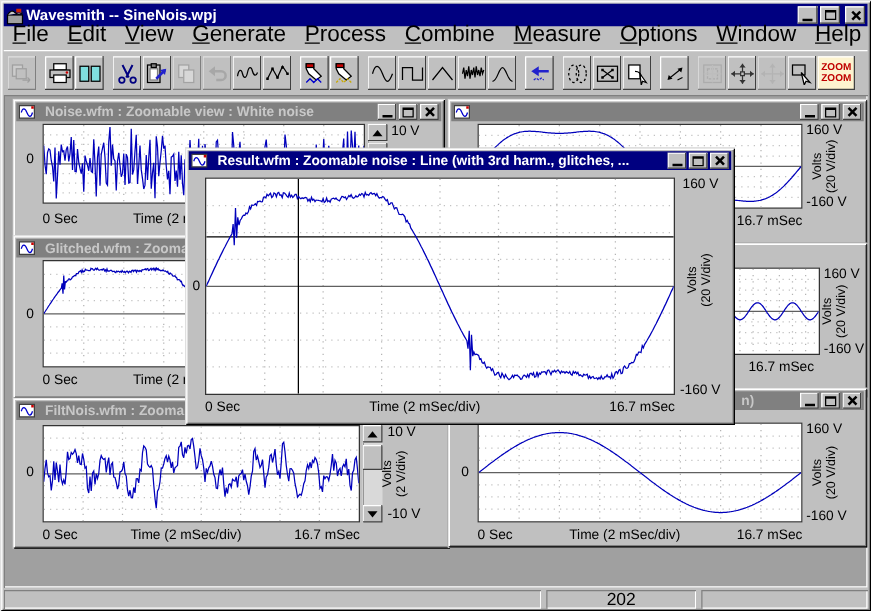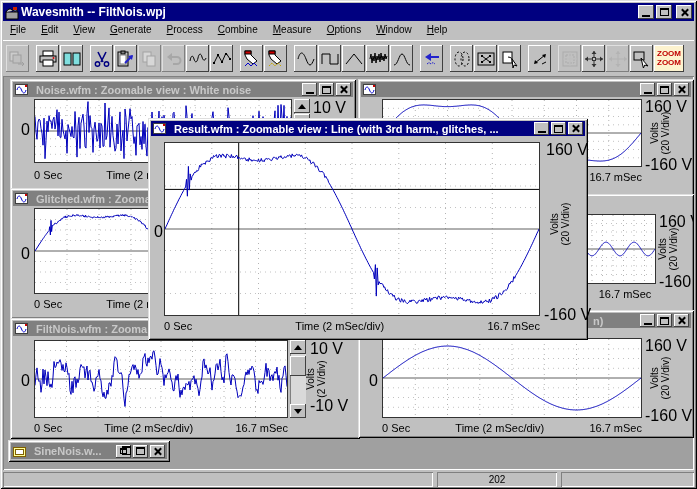"Wavesmith -- FiltNois.wpj" span.ttext { text: FiltNois.wpj -> SineNois.wpj }
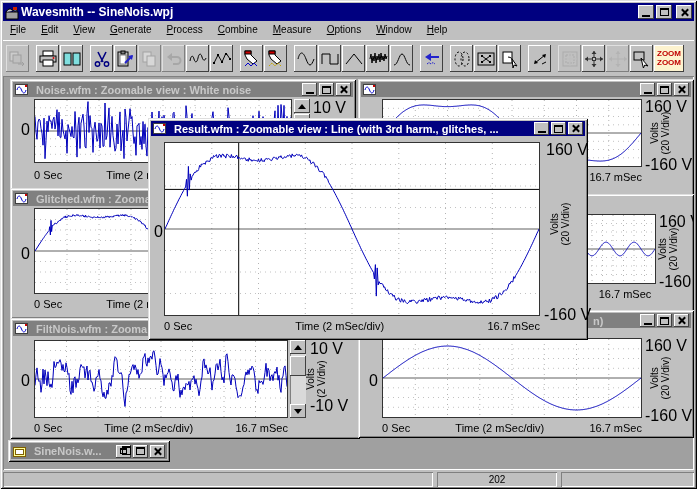"File" #menubar { align-items: flex-start -> flex-end; font-size: 10px -> 18px }
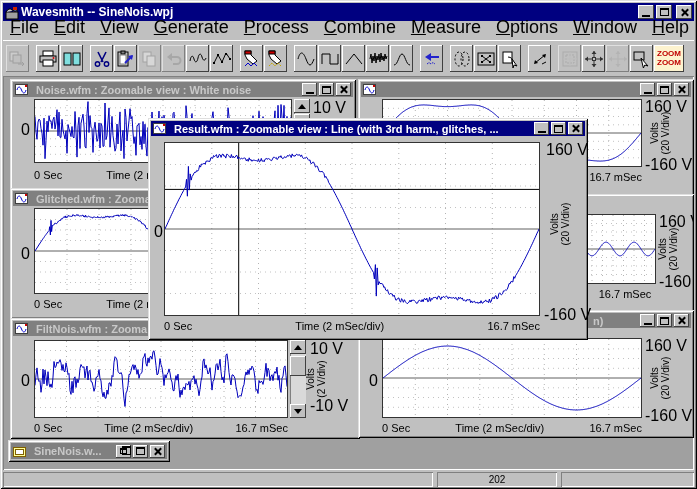"10 V" .lab { font-size: 16px -> 11px }
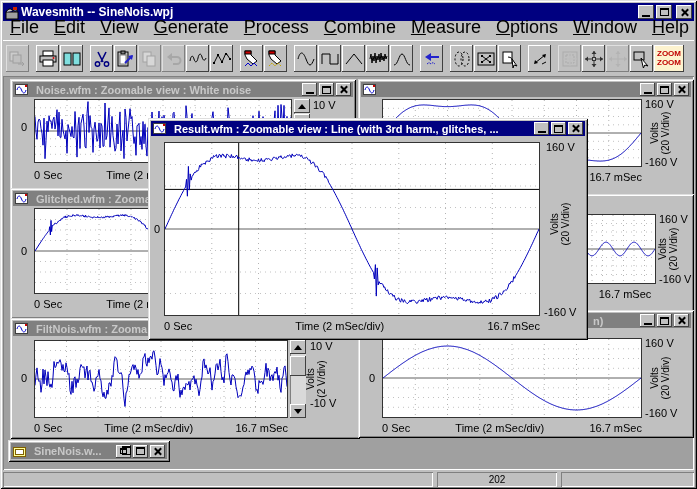"Result.wfm : Zoomable view :" span.wtext { text: view -> noise }
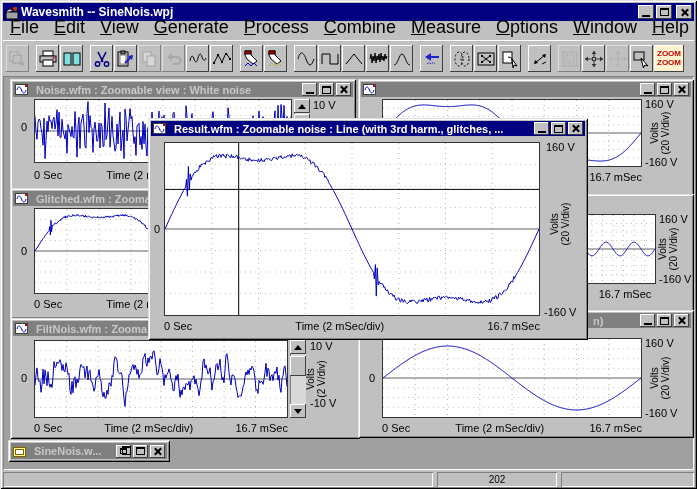"-10 V" span.lab { top: 79px -> 87px }
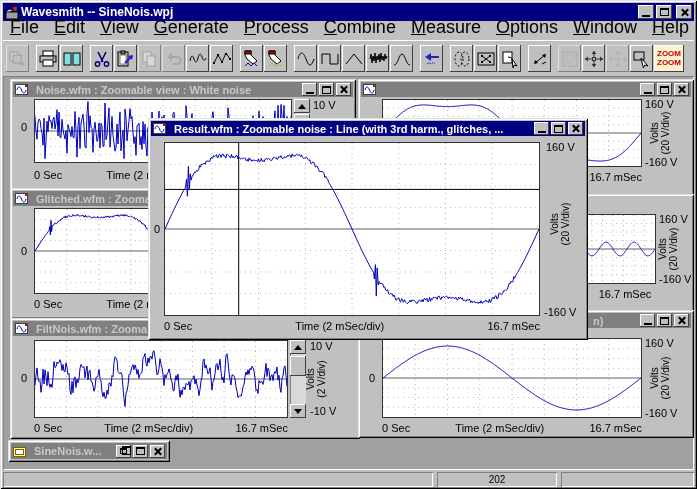"SineNois.w..." div.win { html: <div> <div> <span> <svg> <rect></rect> <rect></rect> </svg> </span> <span>SineNois.w...</span> <span> <span> <span></span> </span> <span> <span></span> </span> <span> <span></span> </span> </span> </div> </div> -> none }
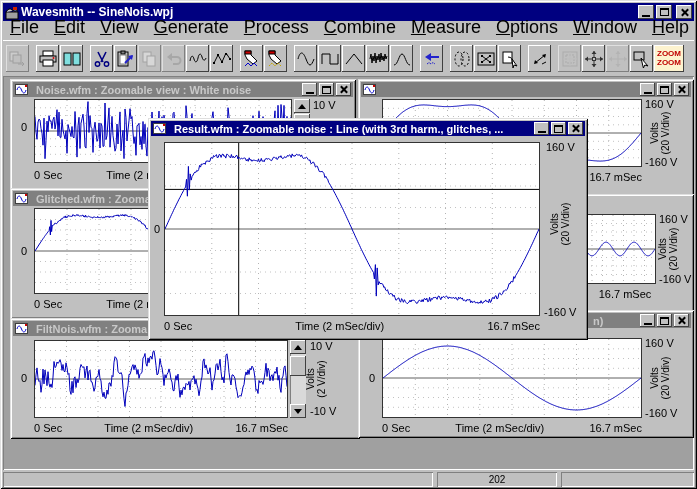"202" .spanel { font-size: 10px -> 14px }
